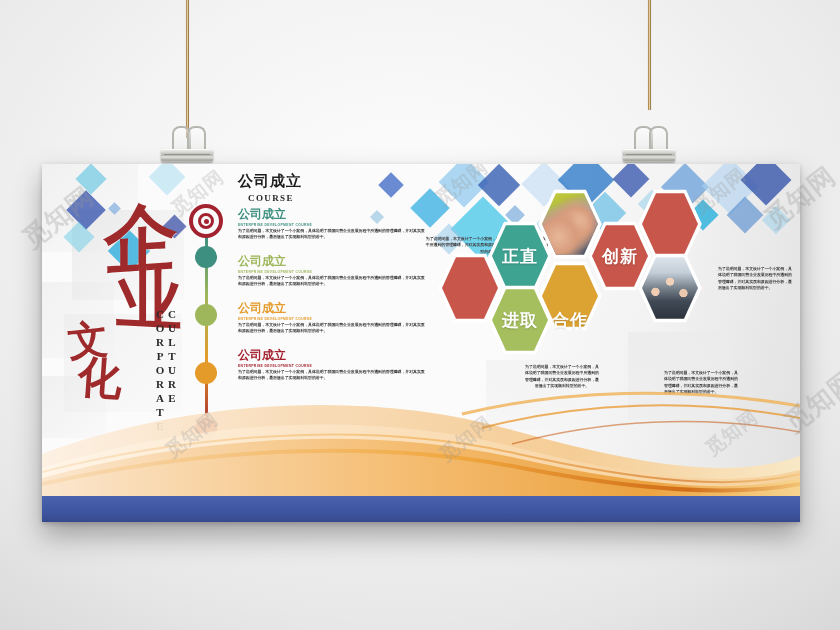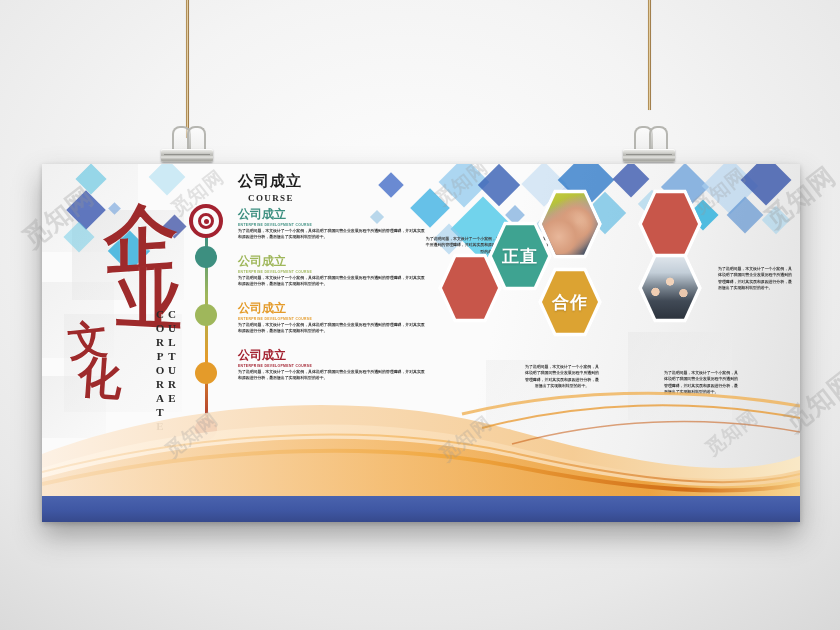"创新" div.hex { html: none -> <div> <div></div> <div></div> <span>创新</span> </div> }
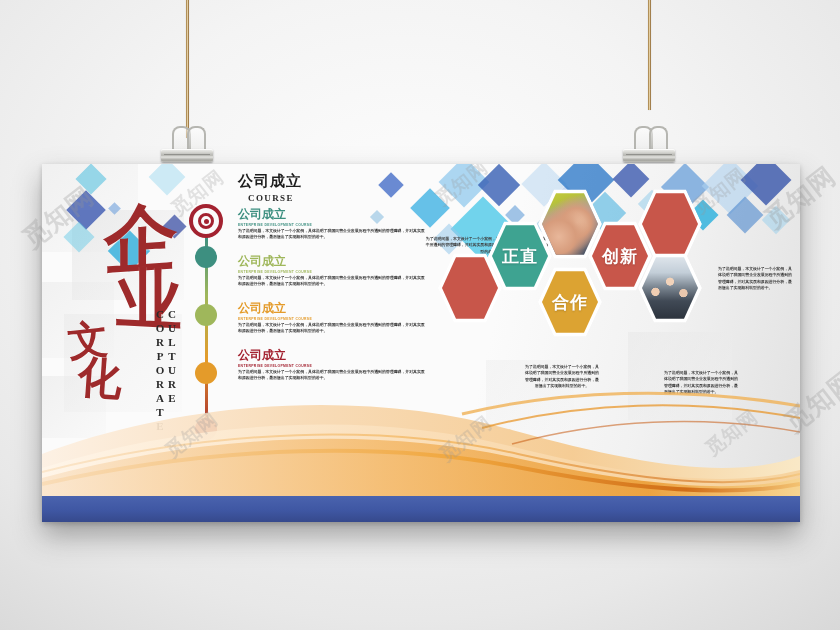"进取" div.hex { html: none -> <div> <div></div> <div></div> <span>进取</span> </div> }
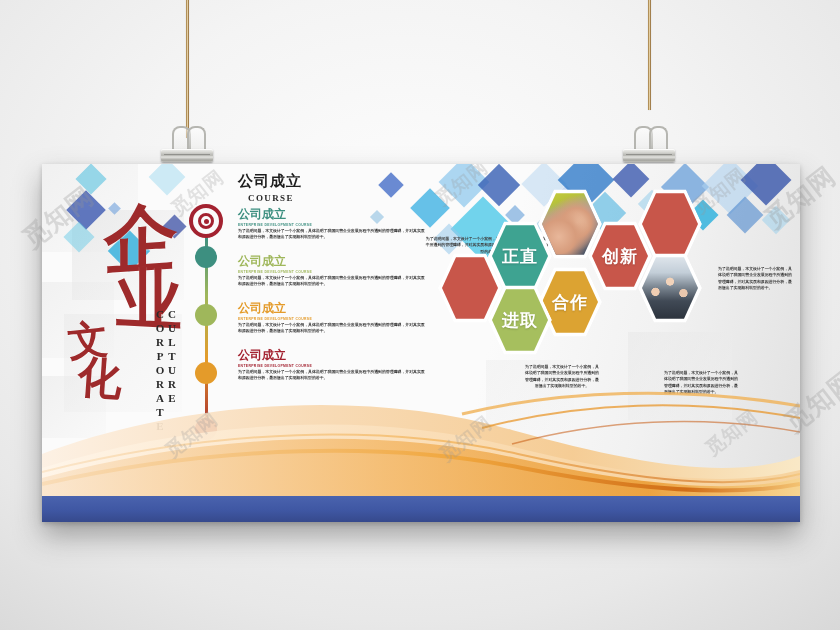"合作" div.hex { align-items: none -> flex-end; top: 102px -> 96px }
